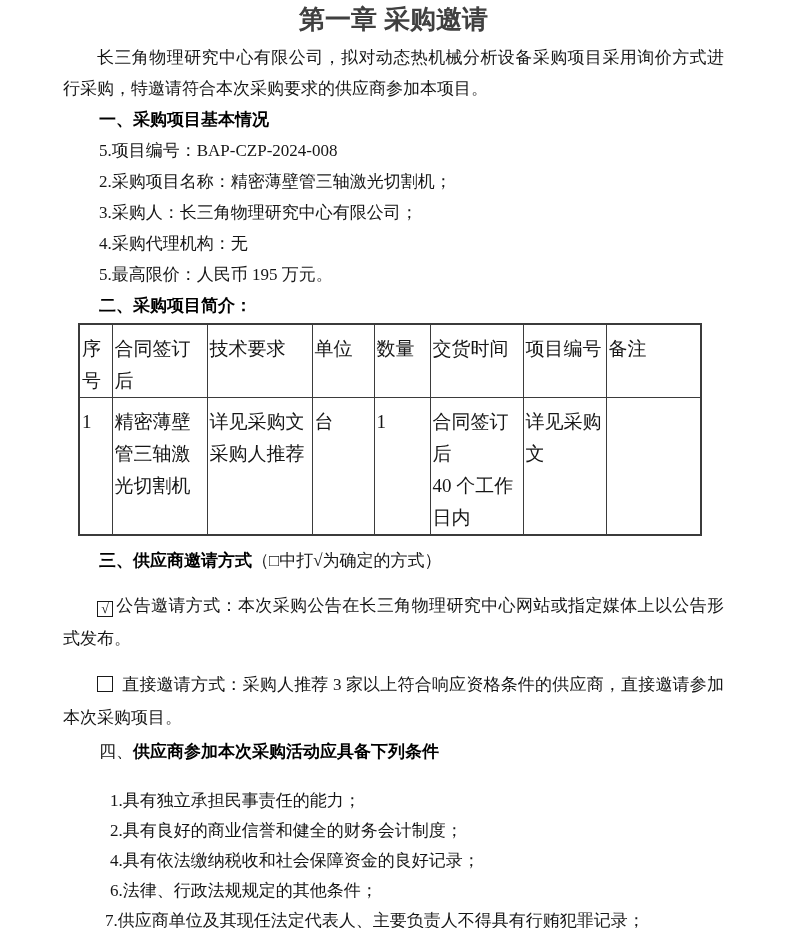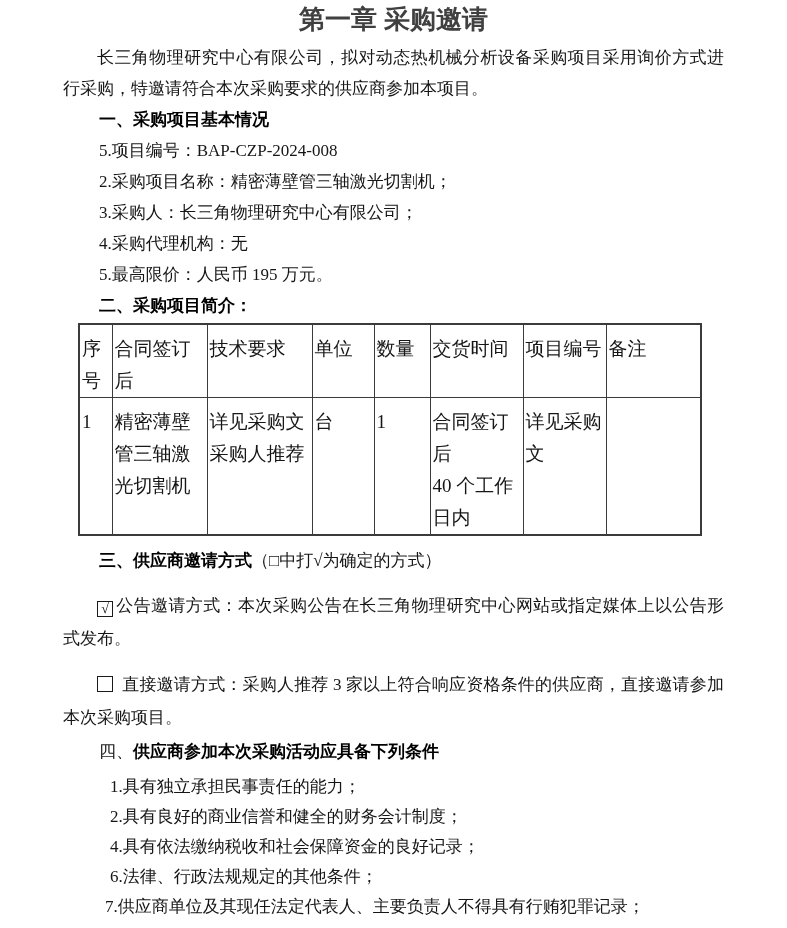"1.具有独立承担民事责任的能力；" .s4item.first { margin-top: 5px -> 19px }
